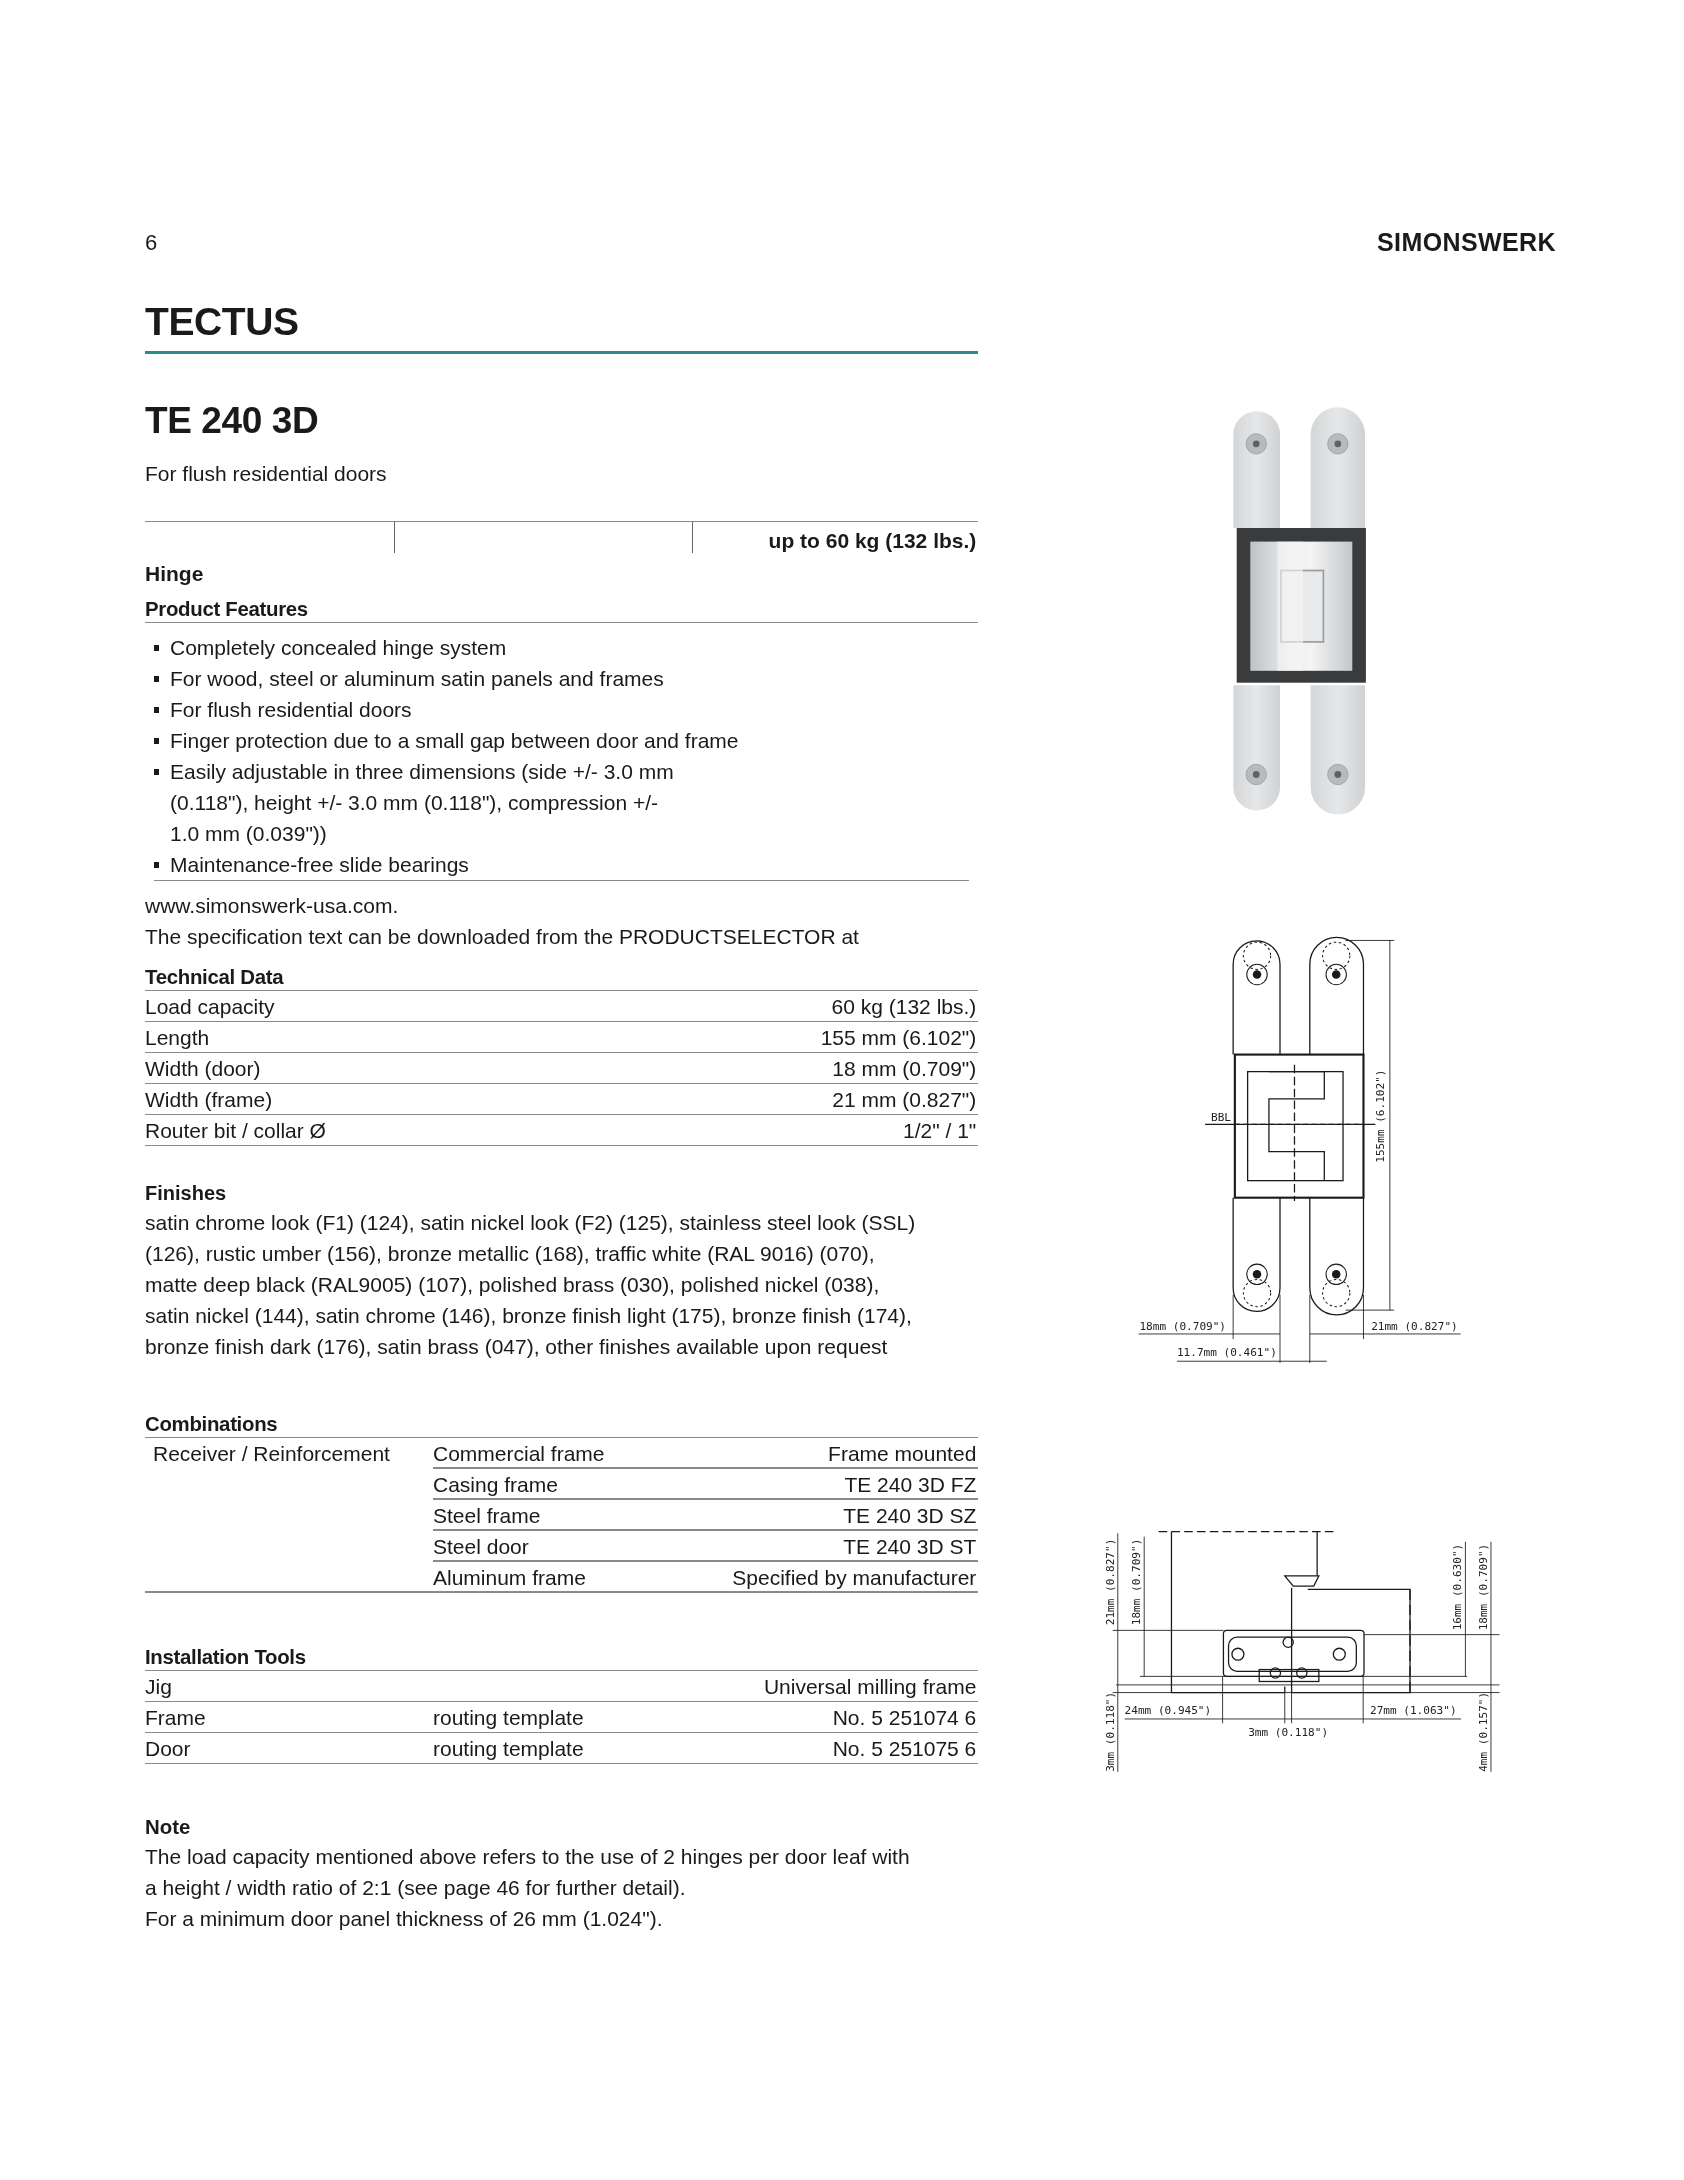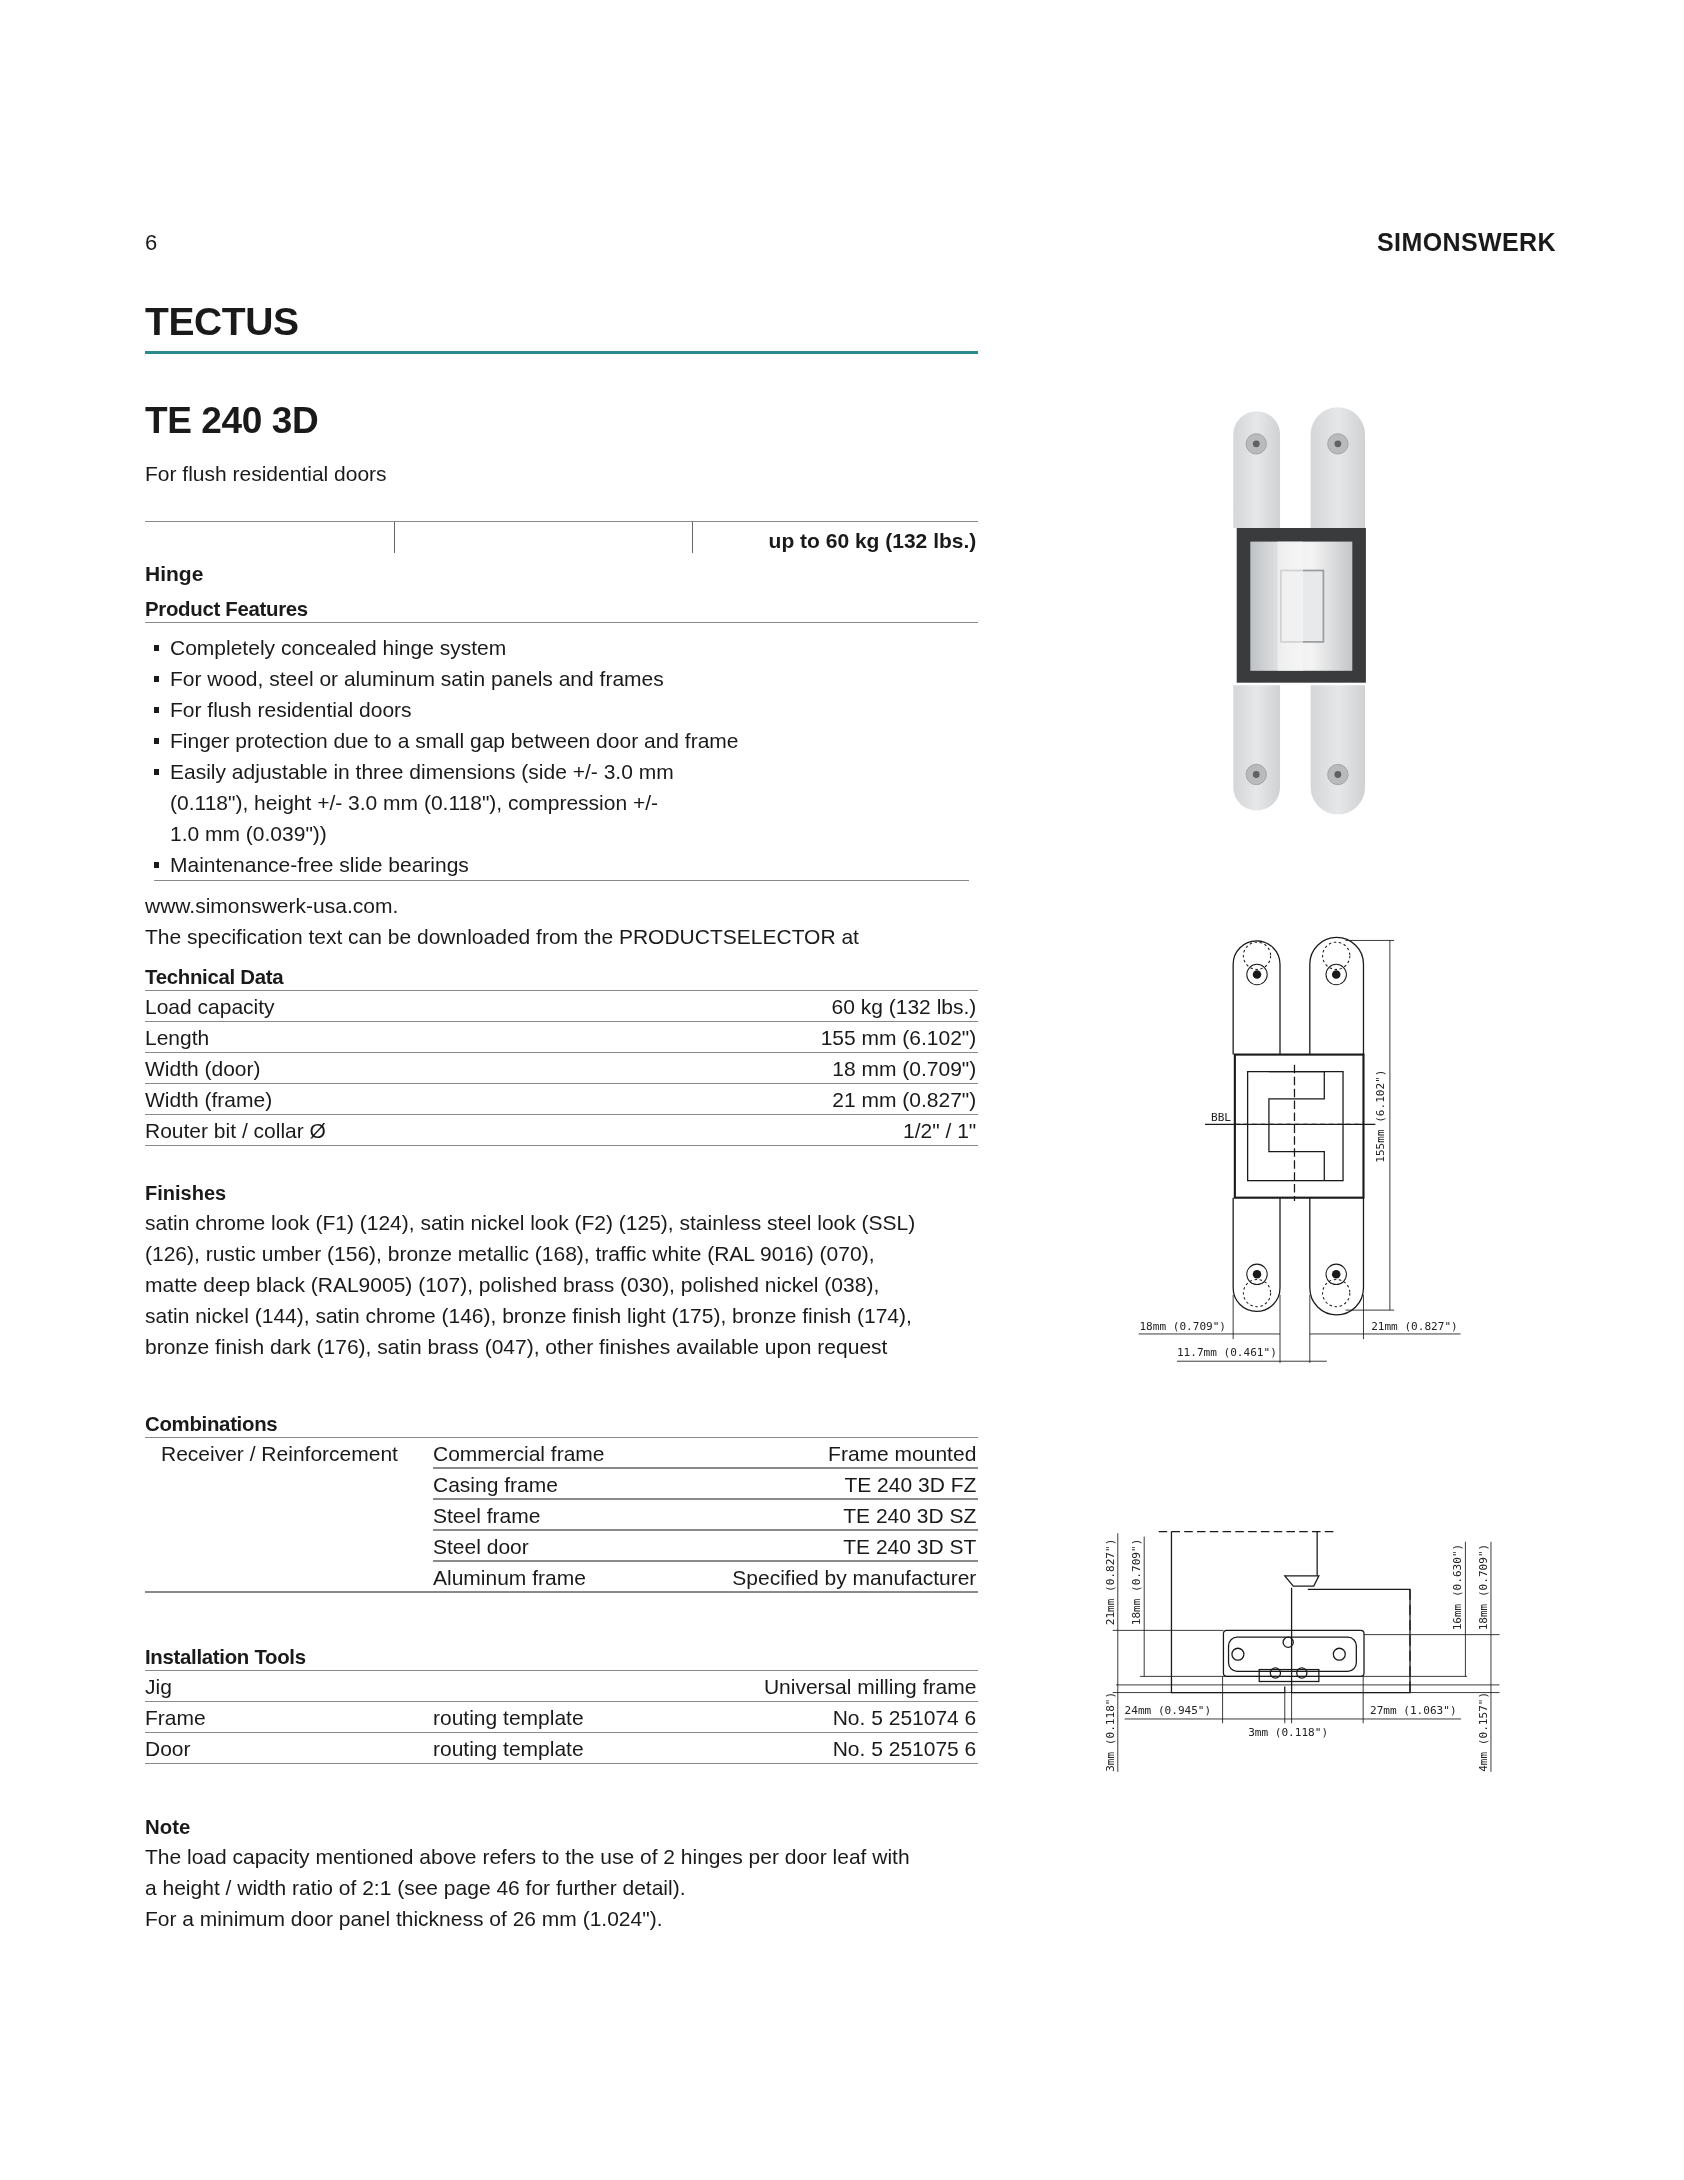"Receiver / Reinforcement" .combo-row .l { left: 16px -> 8px }
